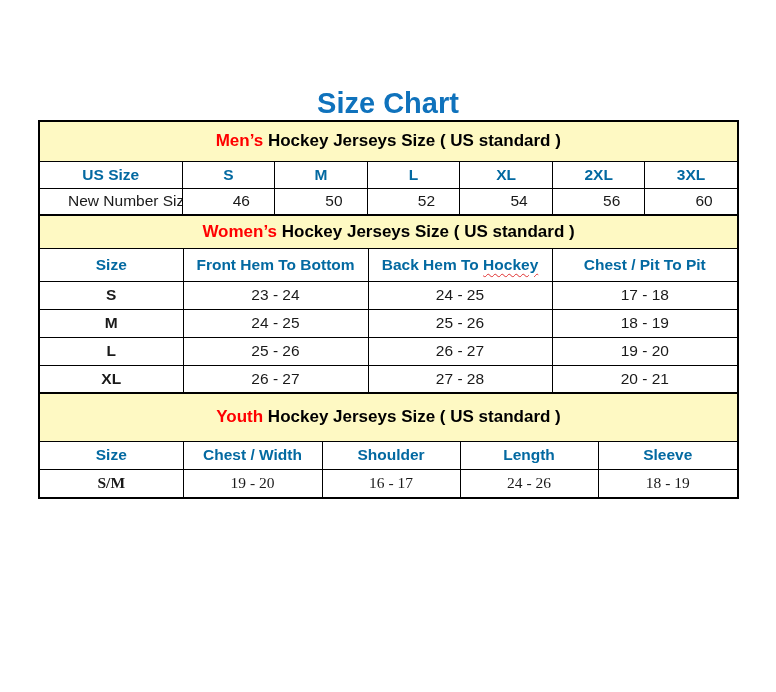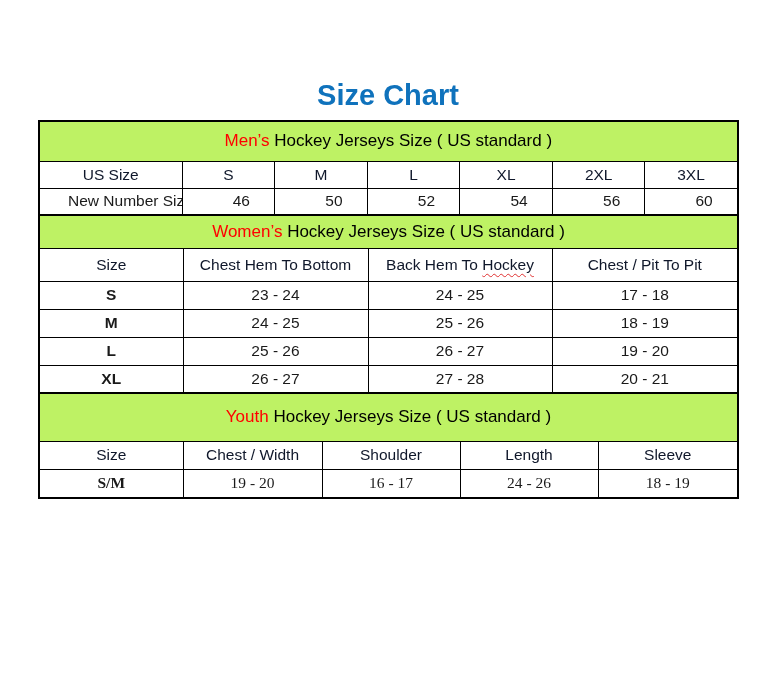"Size Chart" .doc-title { margin: 12px -> 1px; padding-top: 67px -> 86px }
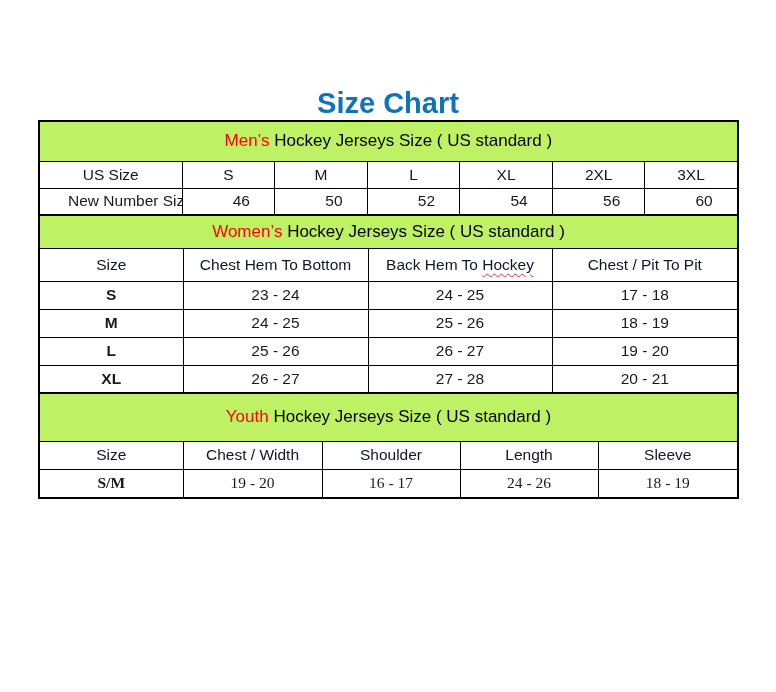"Men’s Hockey Jerseys Size (" tr.band-row td { background: #bef264 -> #fef9c3; font-weight: normal -> bold }
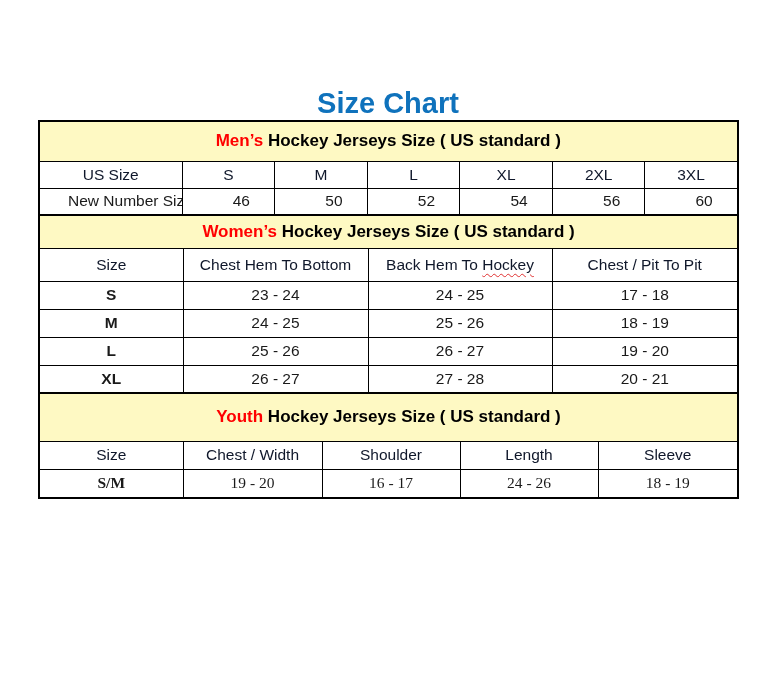"US Size" tr.head-row th { color: #0f172a -> #0369a1; font-weight: normal -> bold }
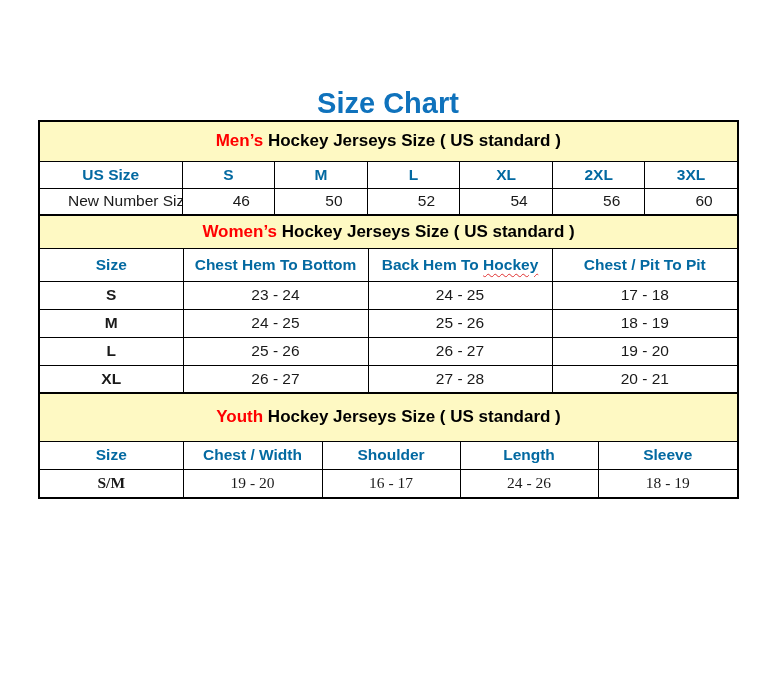"Chest Hem To Bottom" th { text: Chest -> Front }
